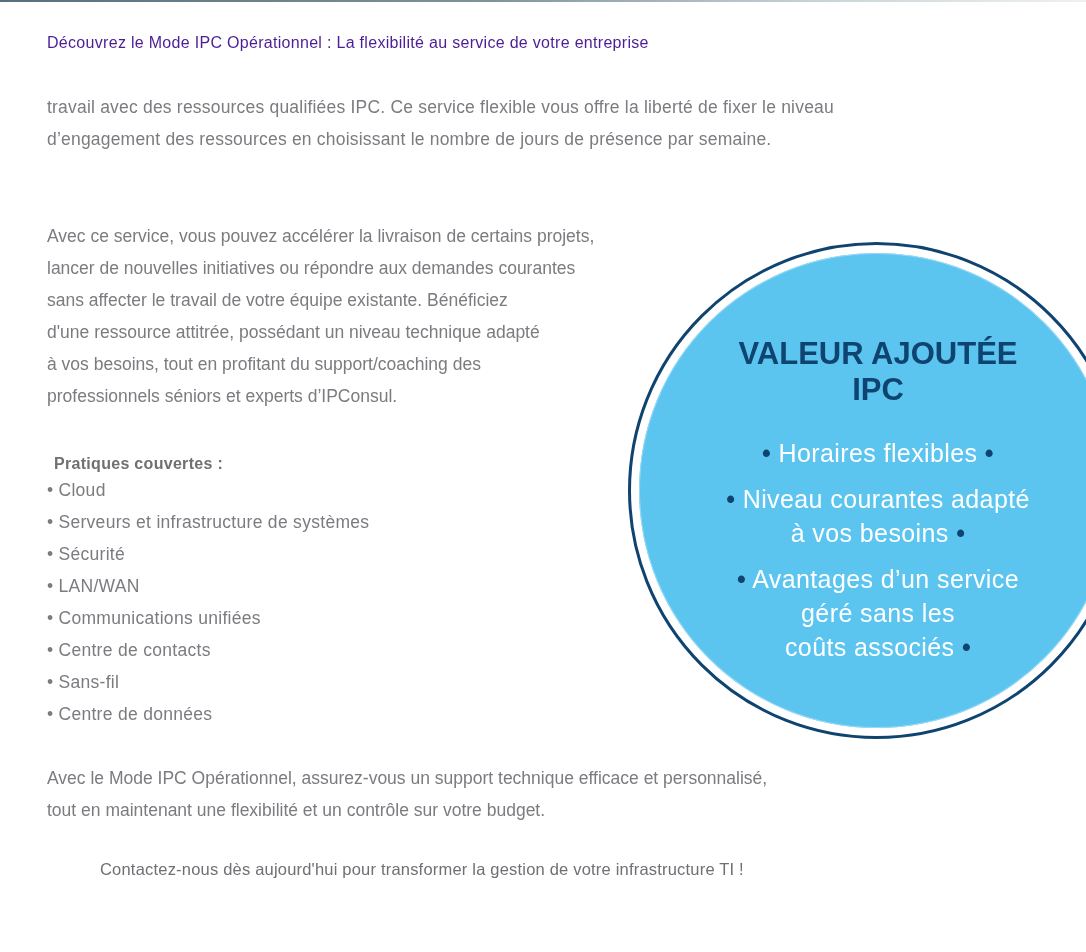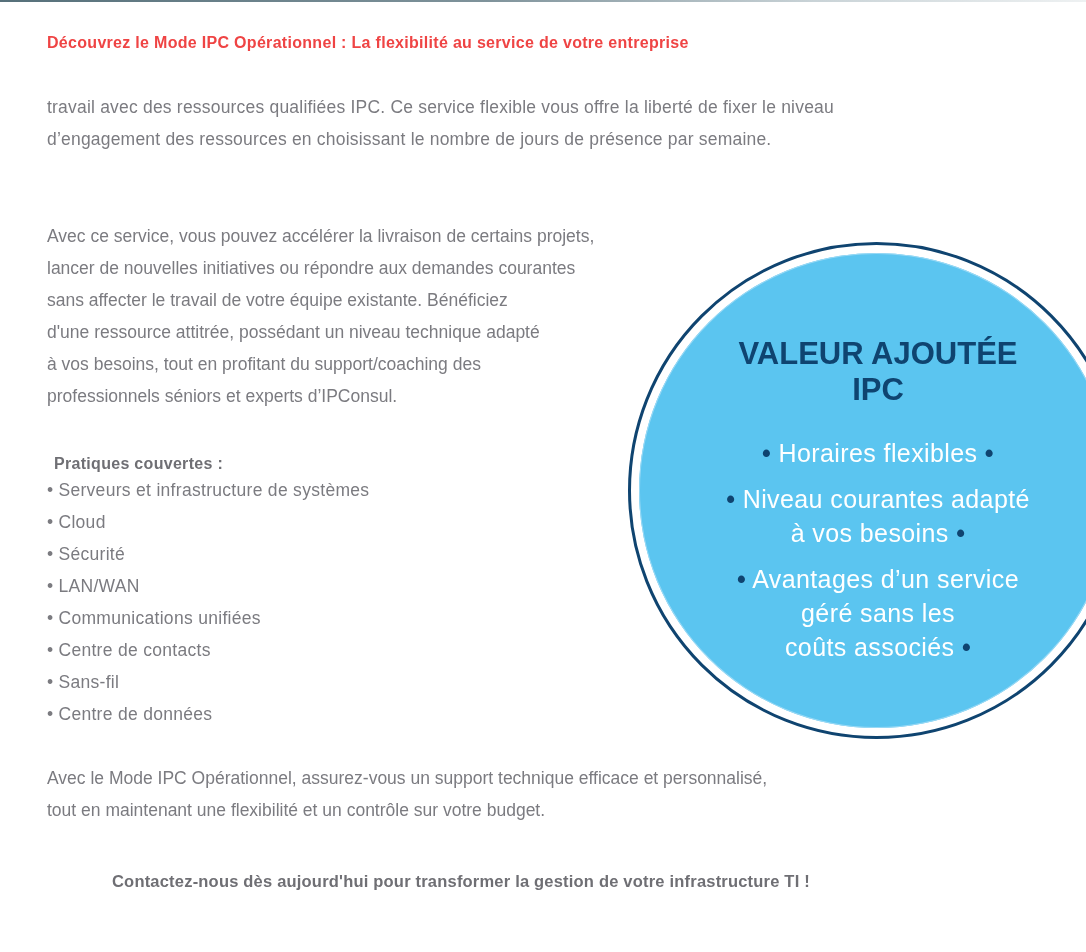"Découvrez le Mode IPC Opérationnel" .heading { color: #ef4444 -> #4c1d95; font-weight: bold -> normal }
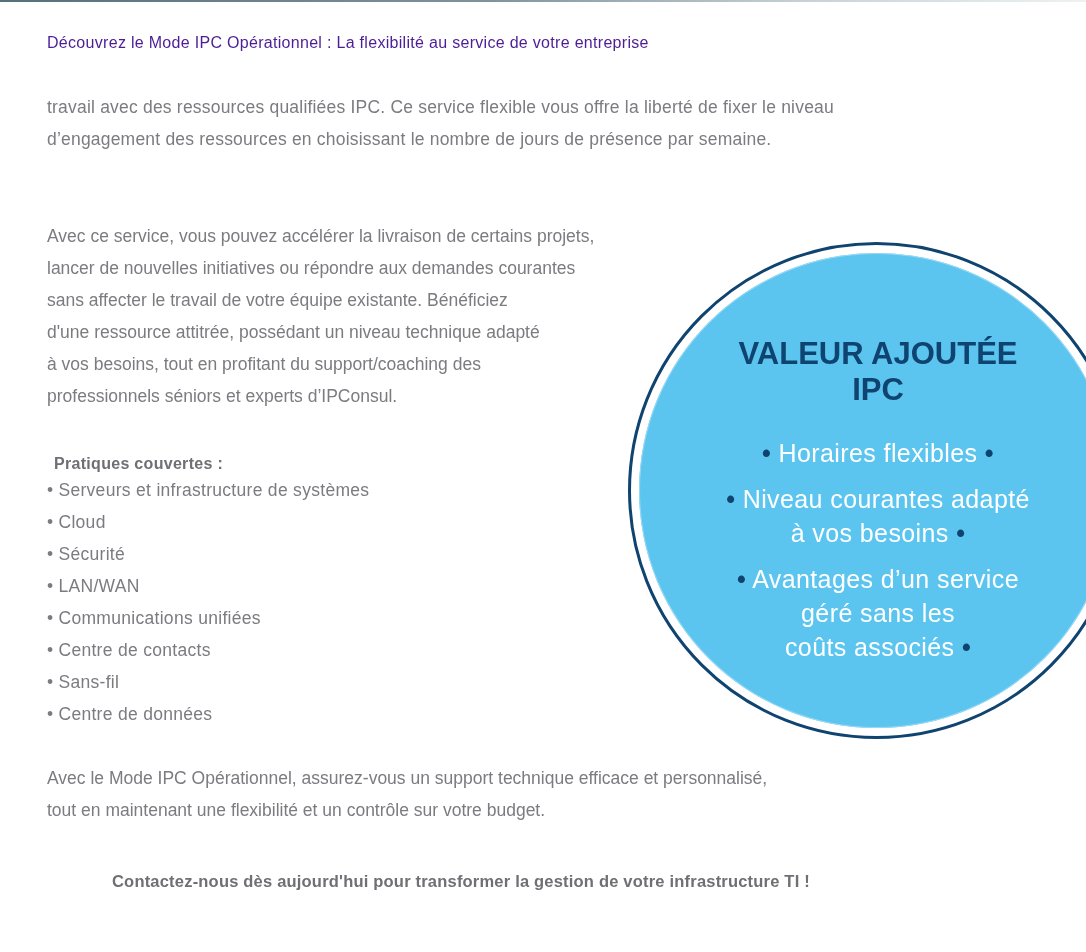"• Serveurs et infrastructure de" li { order: before "• Cloud" -> after "• Cloud" }
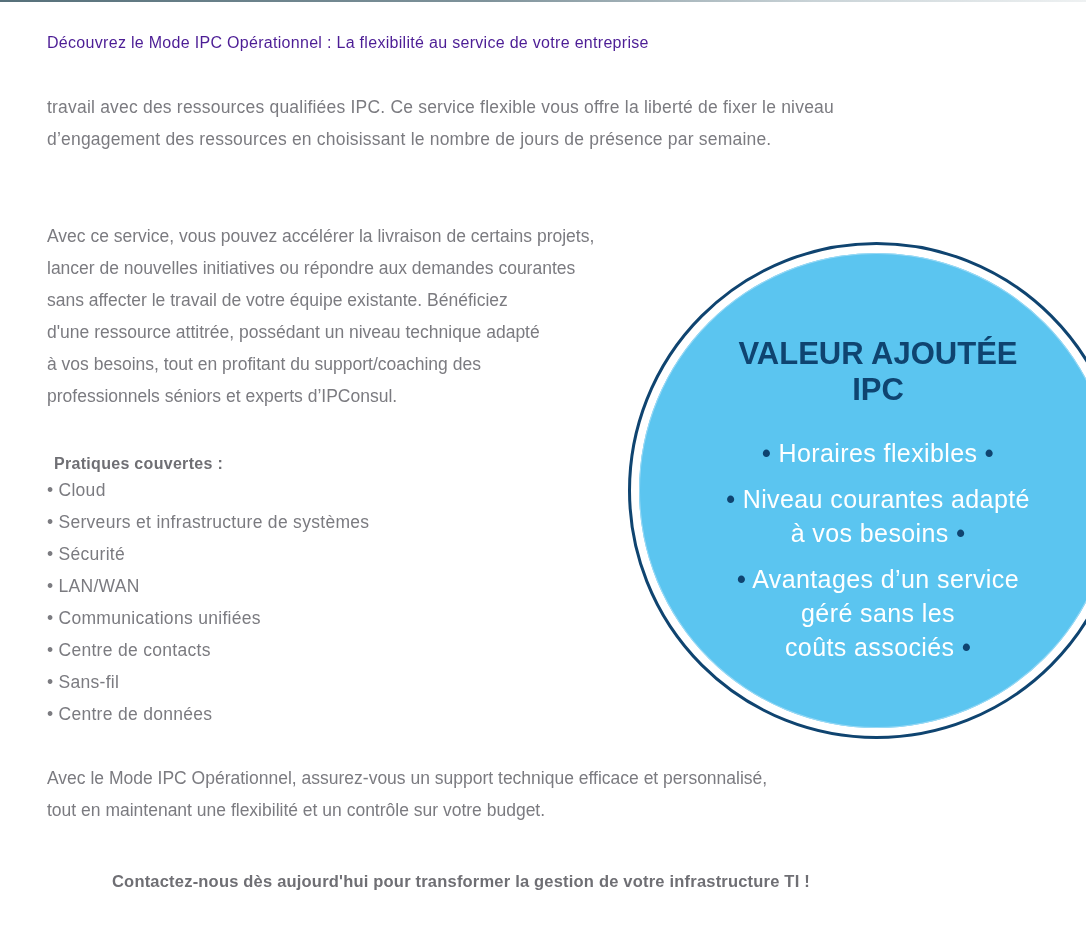"Contactez-nous dès aujourd'hui pour" .cta { font-weight: bold -> normal; margin: 12px -> 0 }
